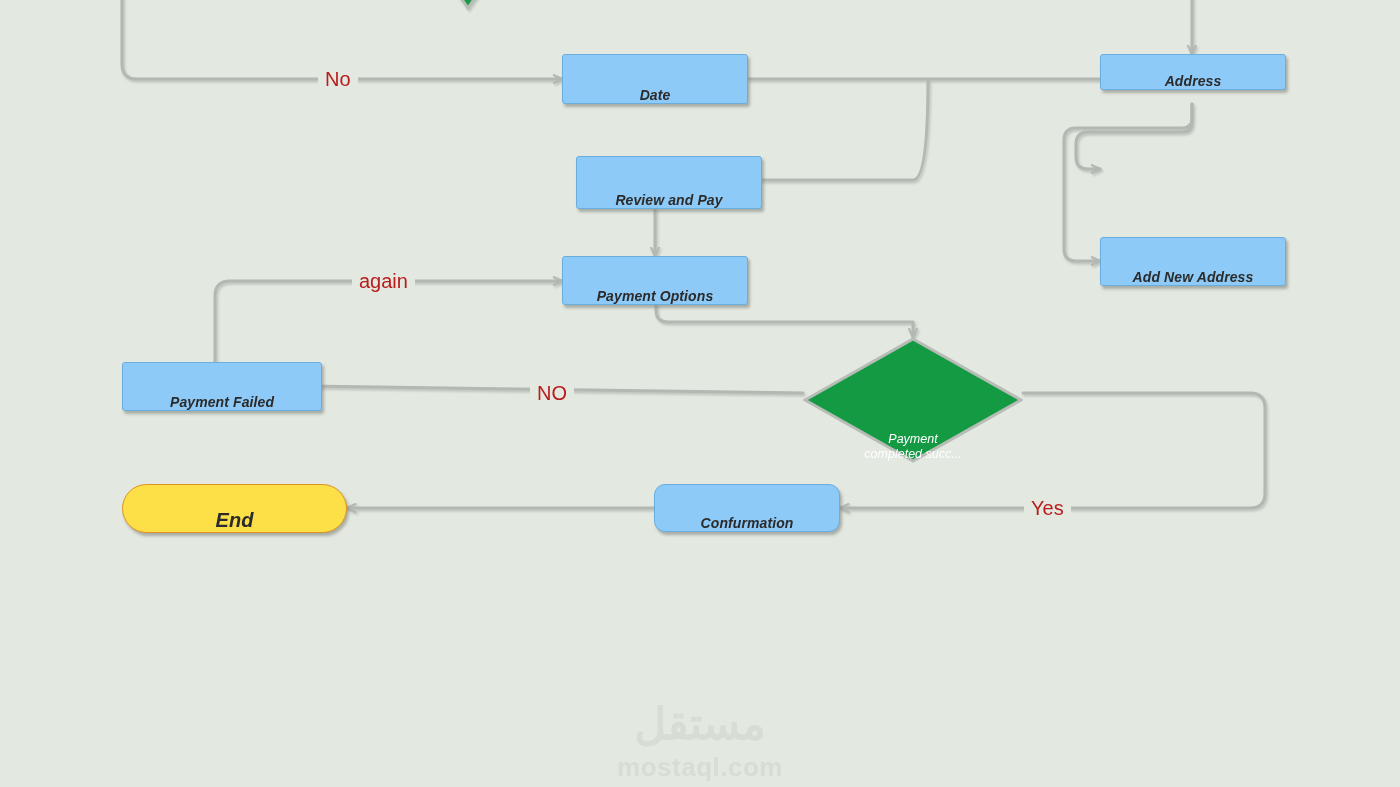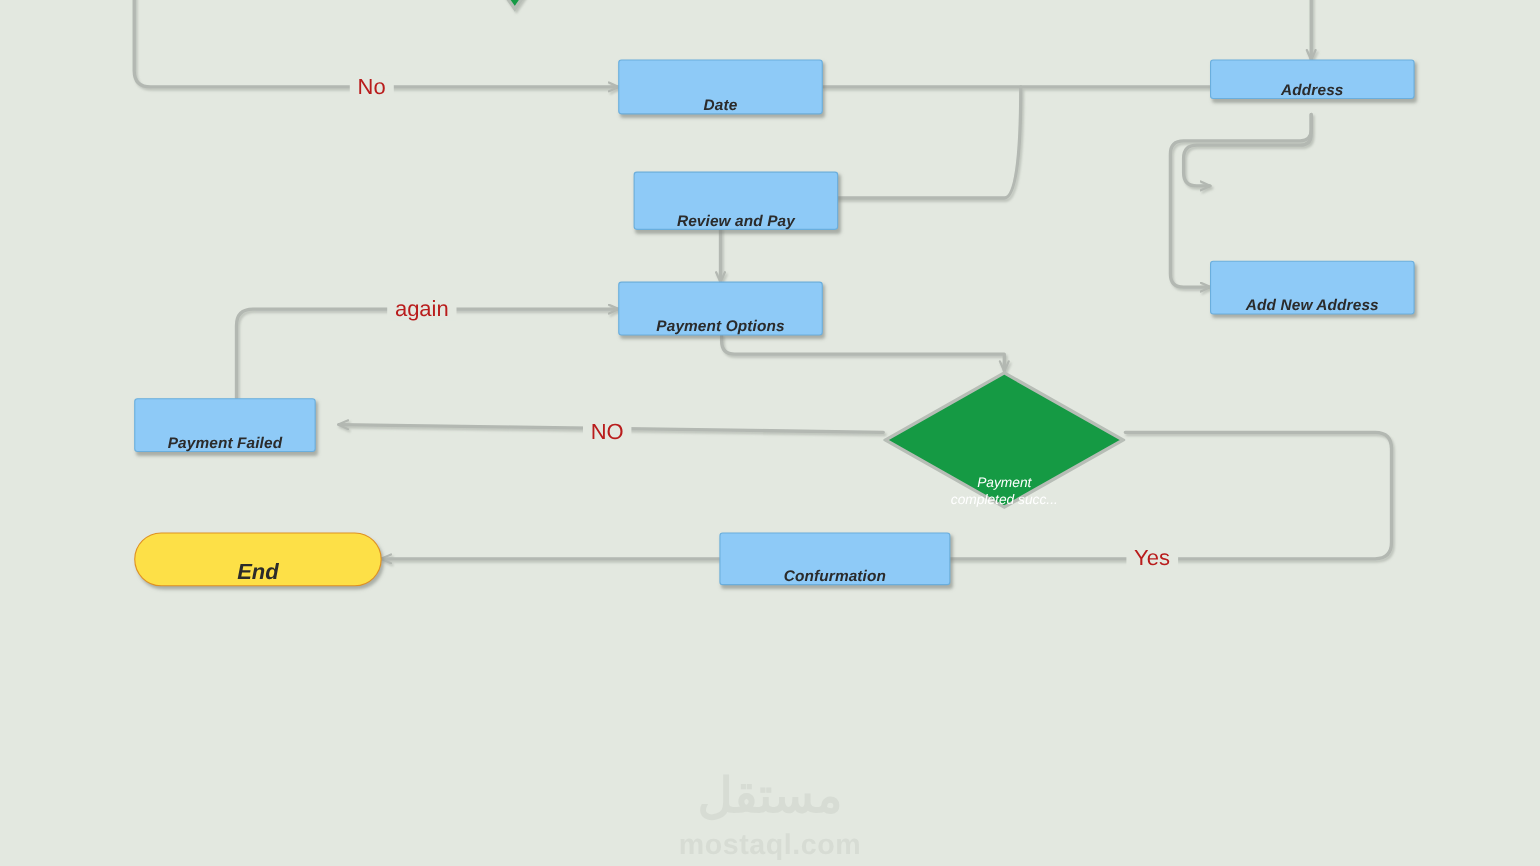"Payment Failed" div.node { width: 165px -> 200px }
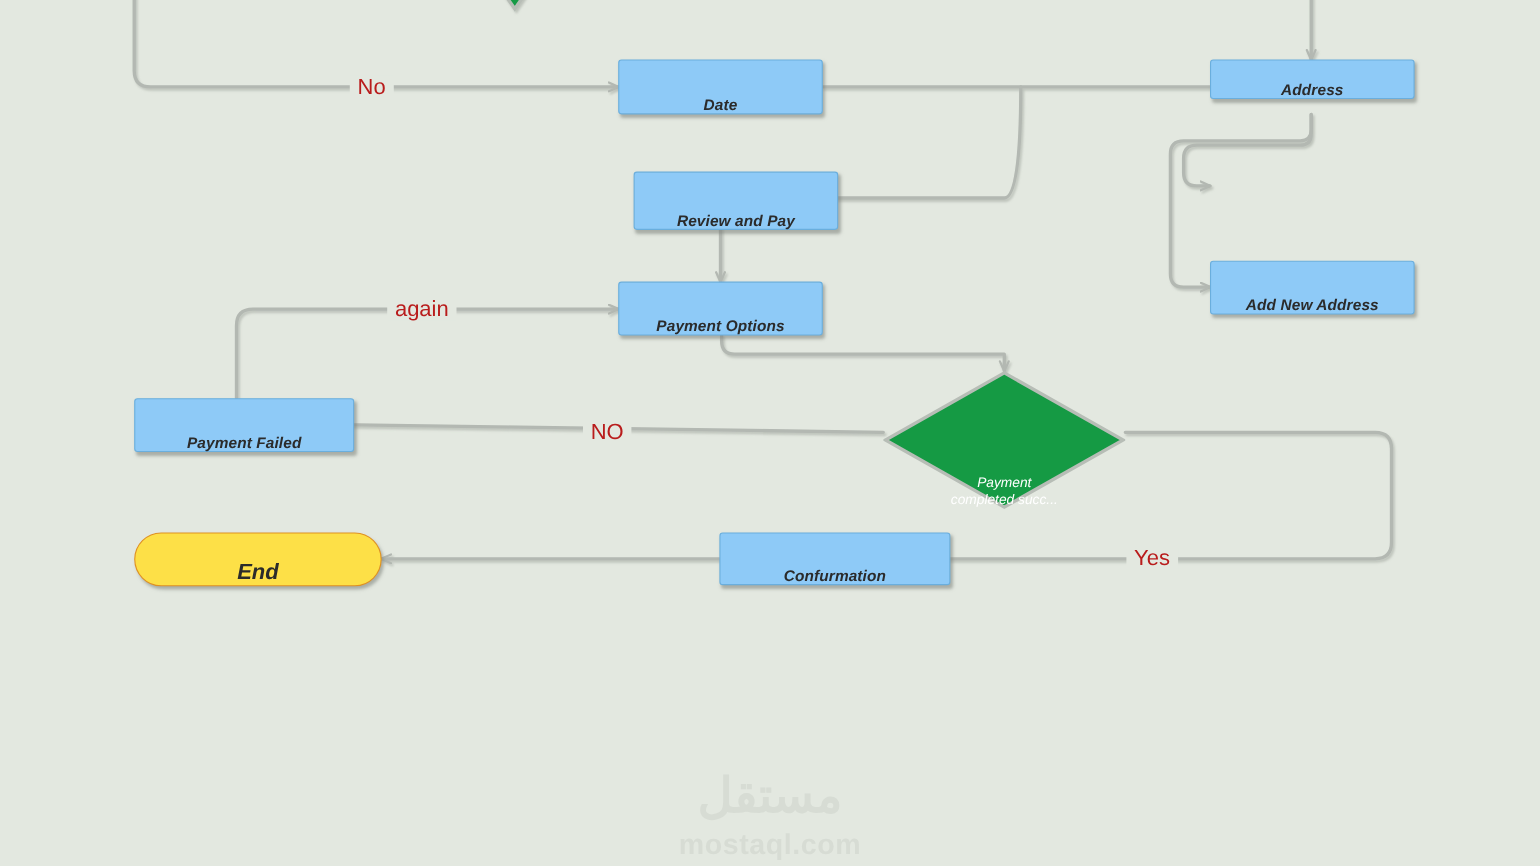"Confurmation" div.node { border-radius: none -> 11px; width: 210px -> 186px }
